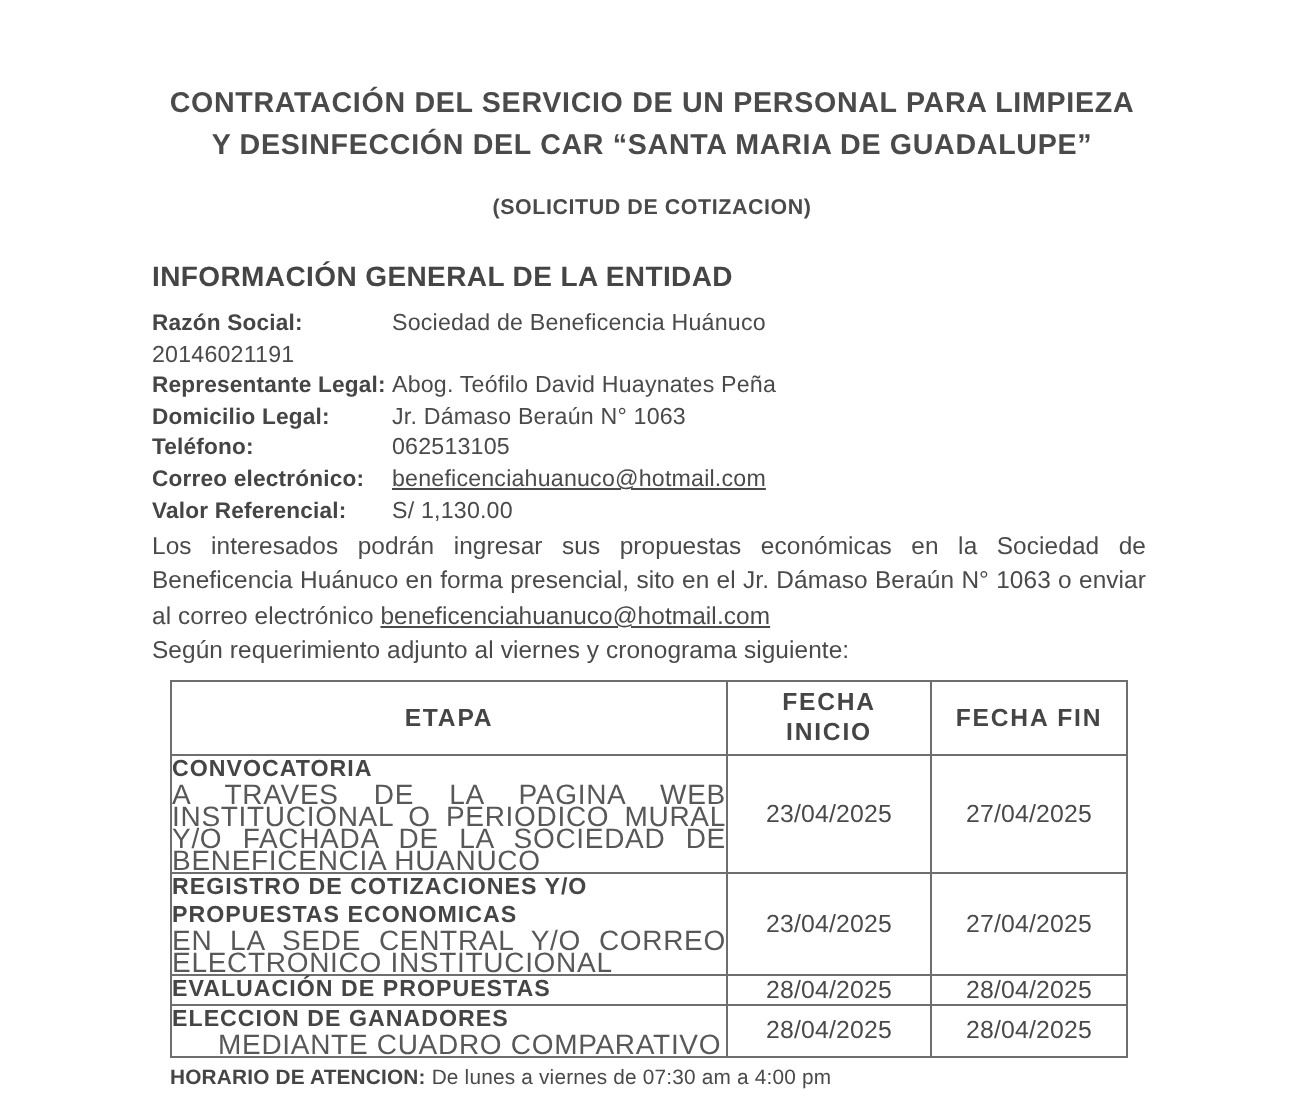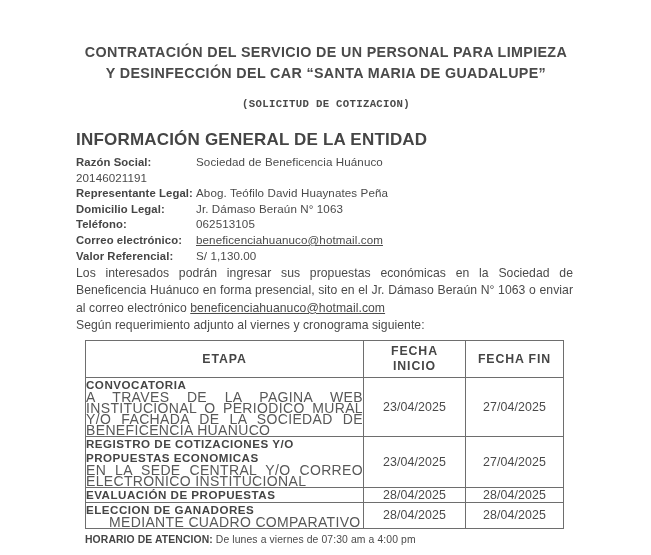"(SOLICITUD DE COTIZACION)" .doc-subtitle { font-family: Liberation Mono, monospace -> none }
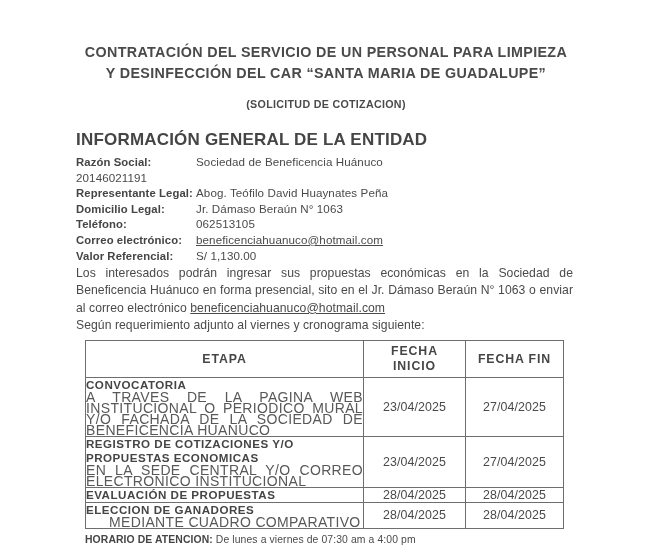"INFORMACIÓN GENERAL DE LA ENTIDAD" .section-heading { font-size: 17px -> 14px }
